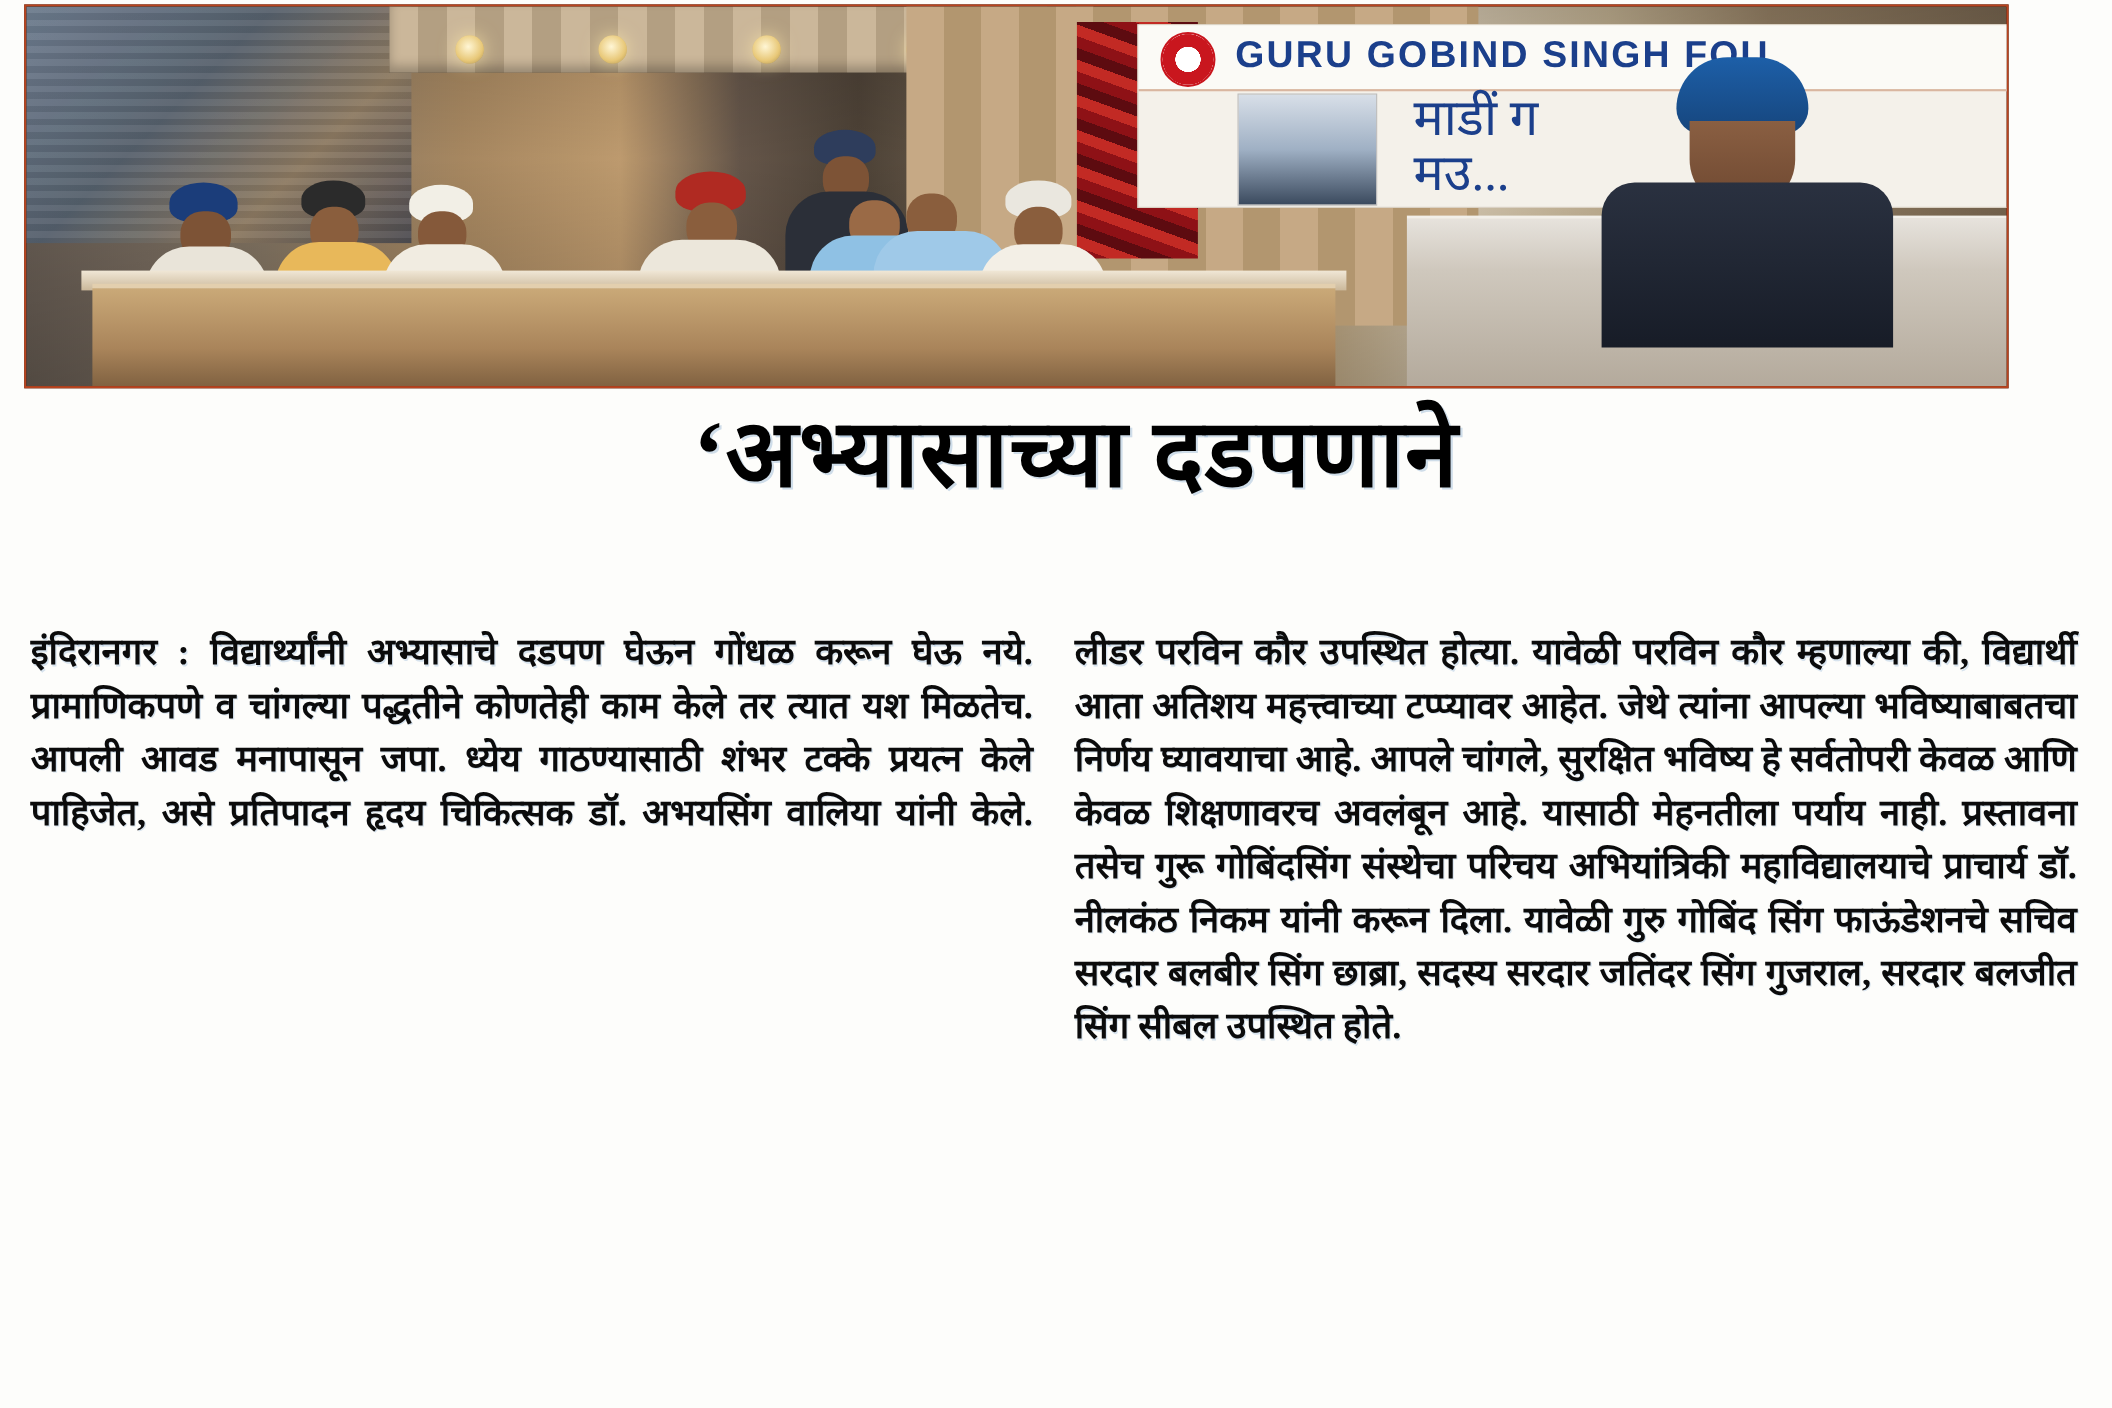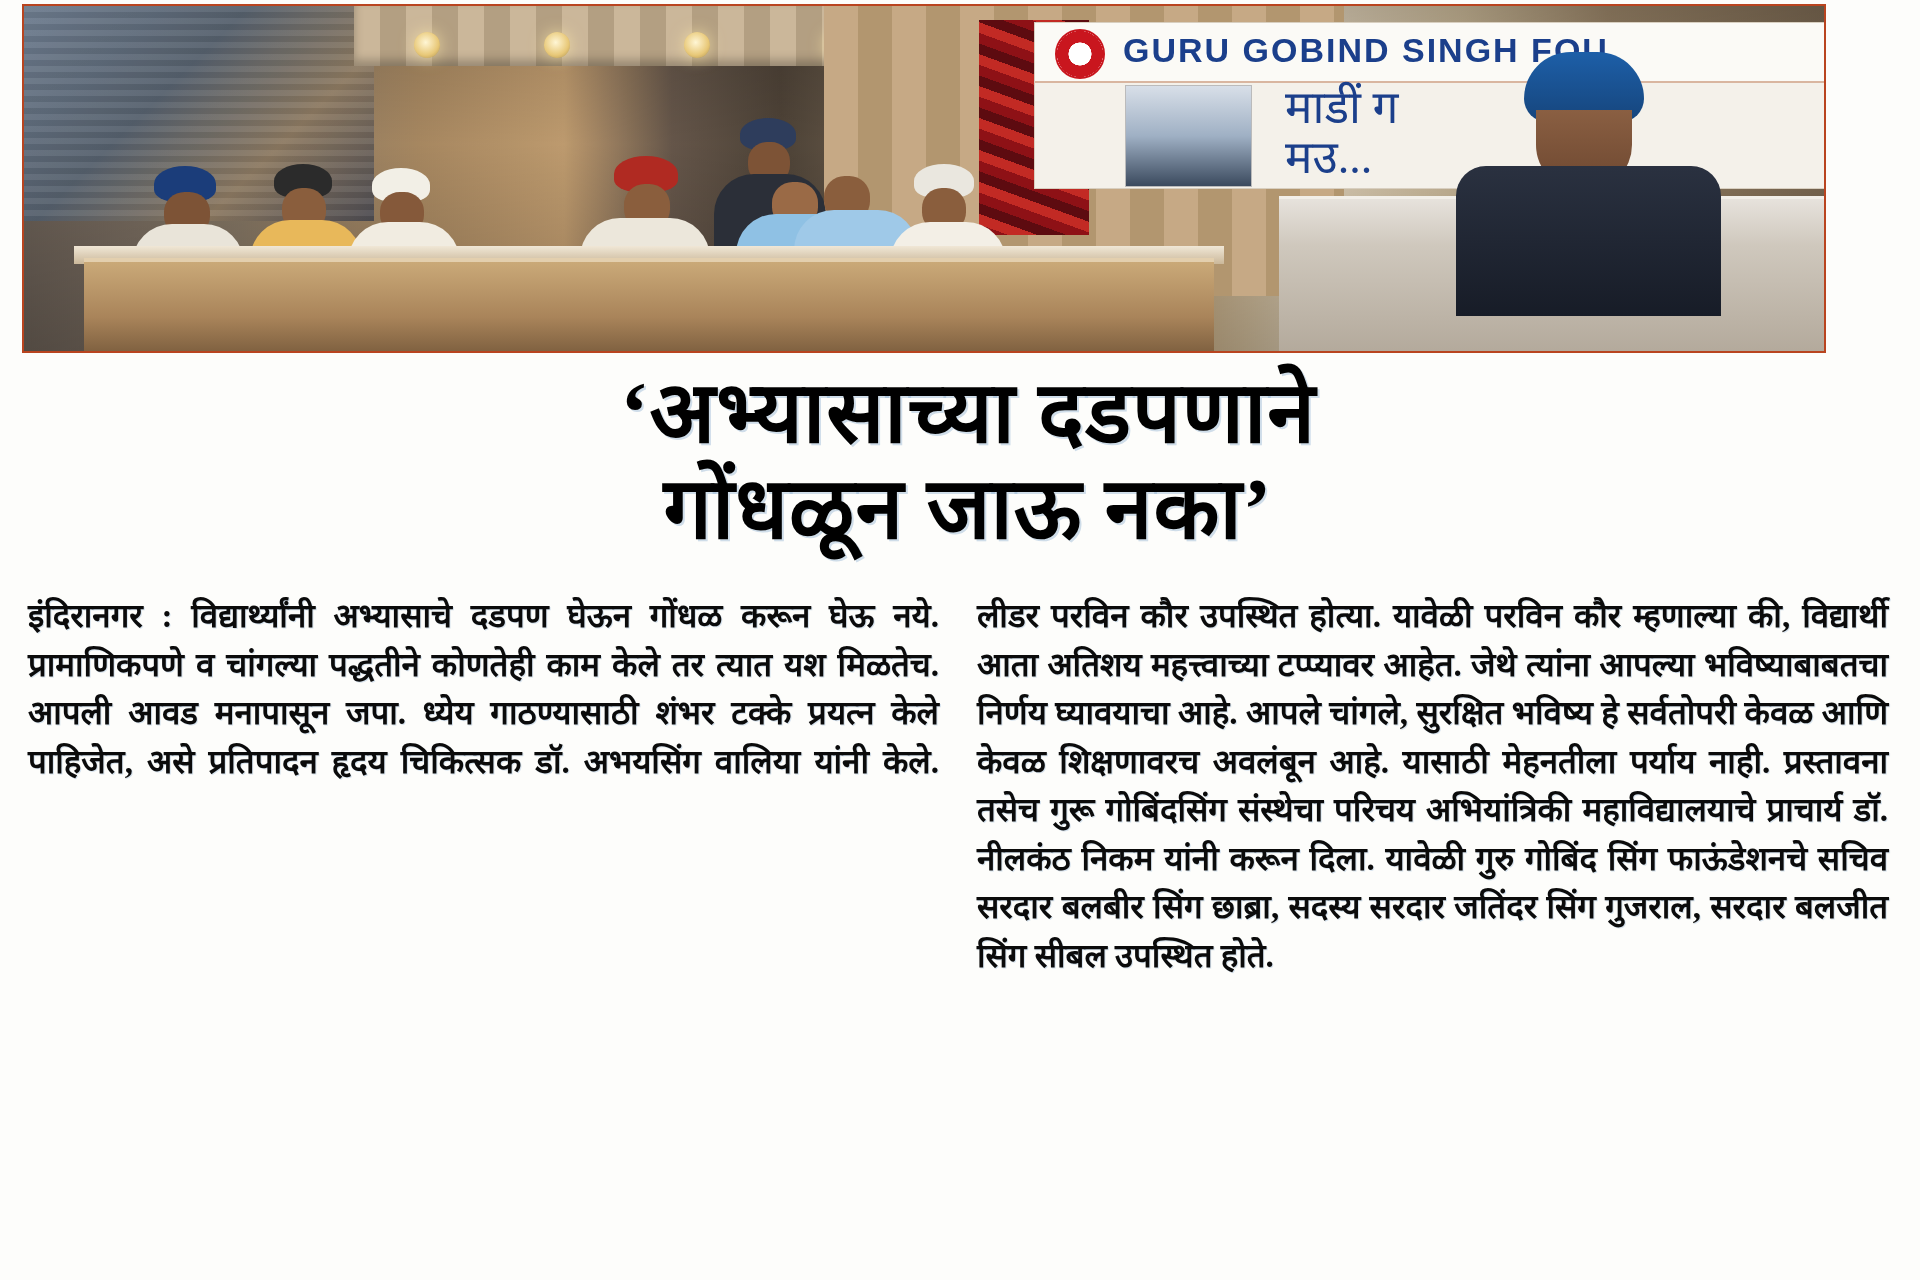"‘अभ्यासाच्या दडपणाने" .headline { left: 128px -> 138px }
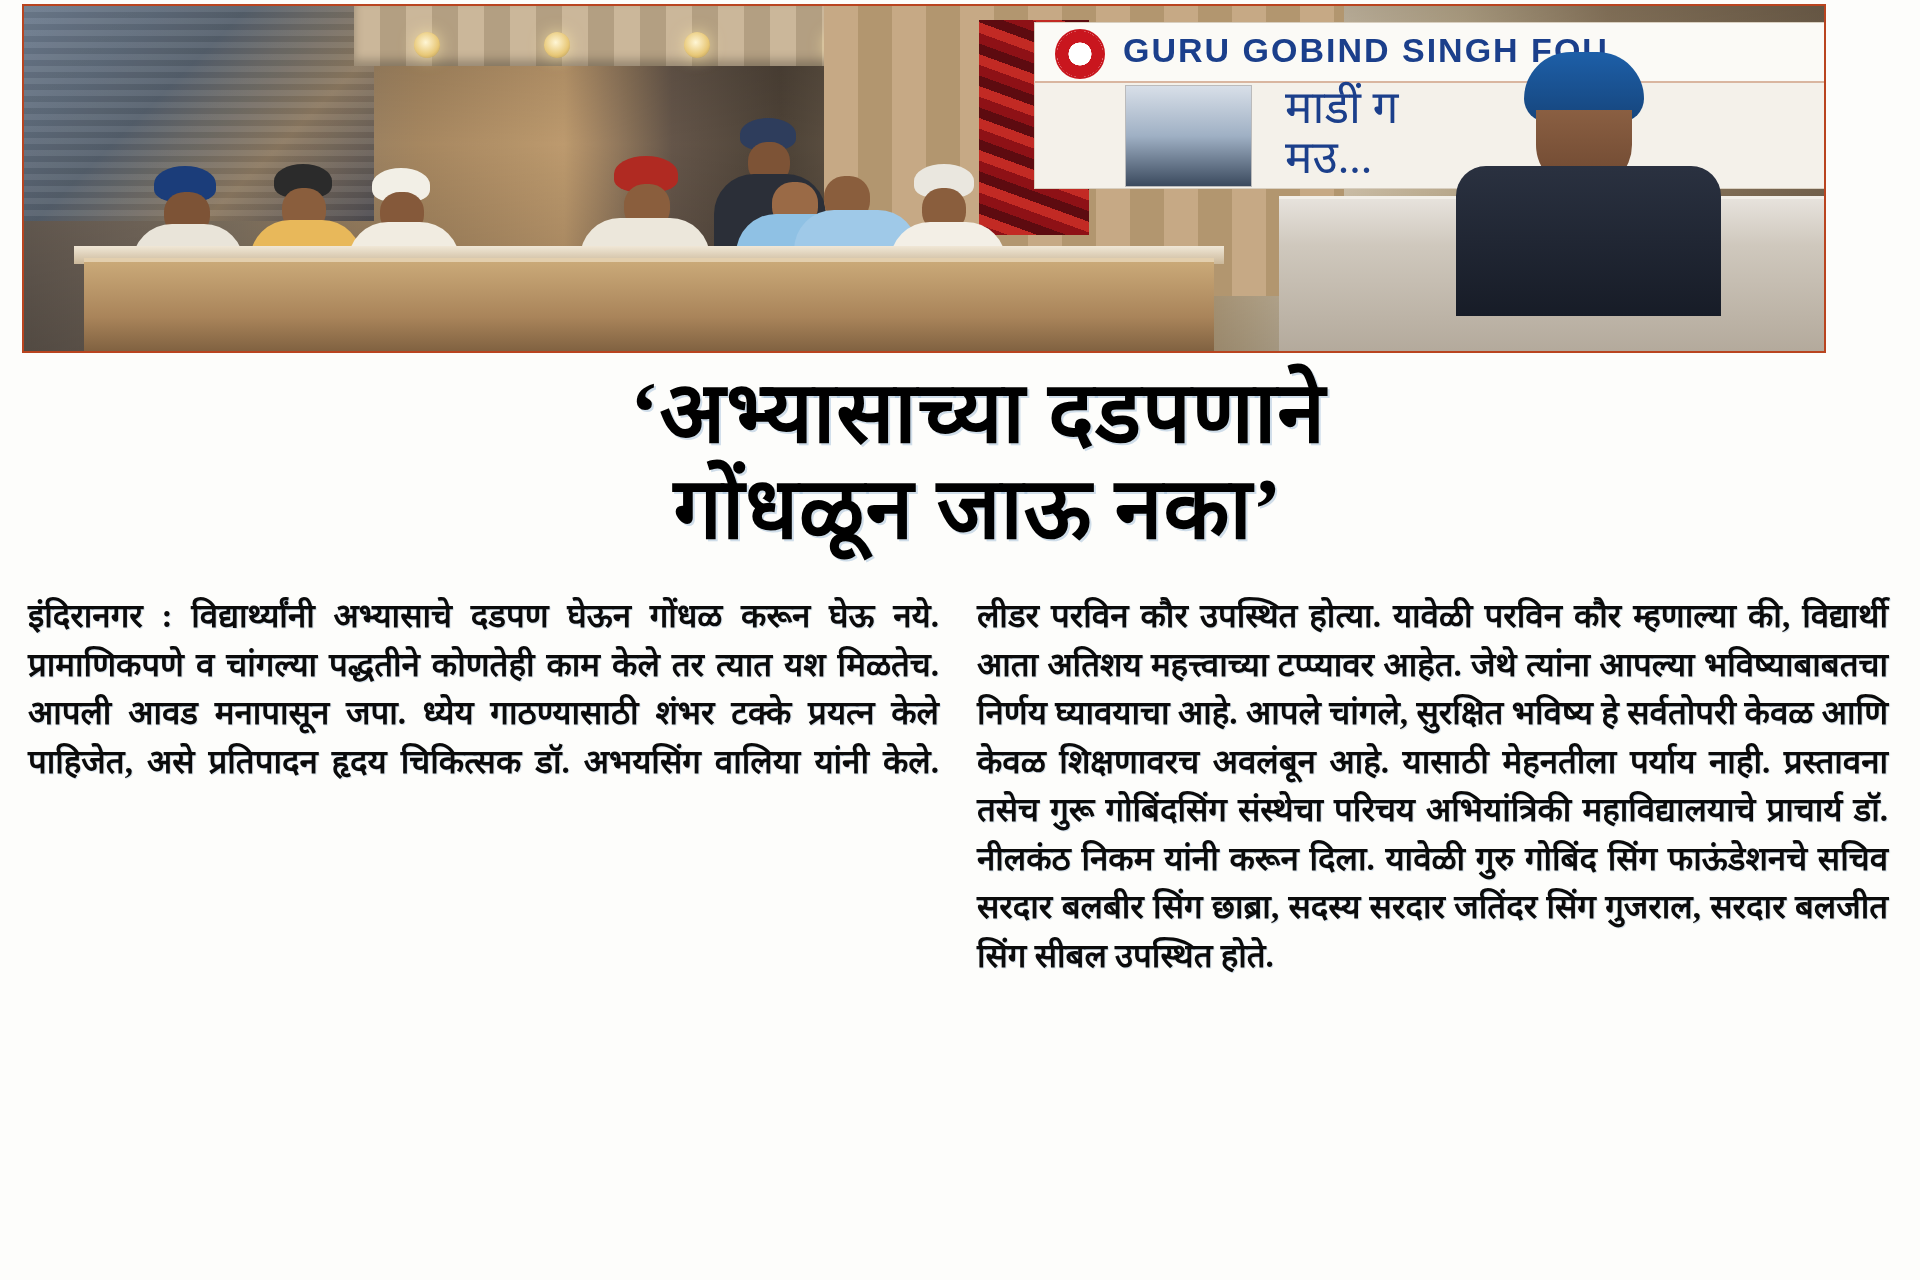"गोंधळून जाऊ नका’" div { html: <div>गोंधळून जाऊ नका’</div> -> none }
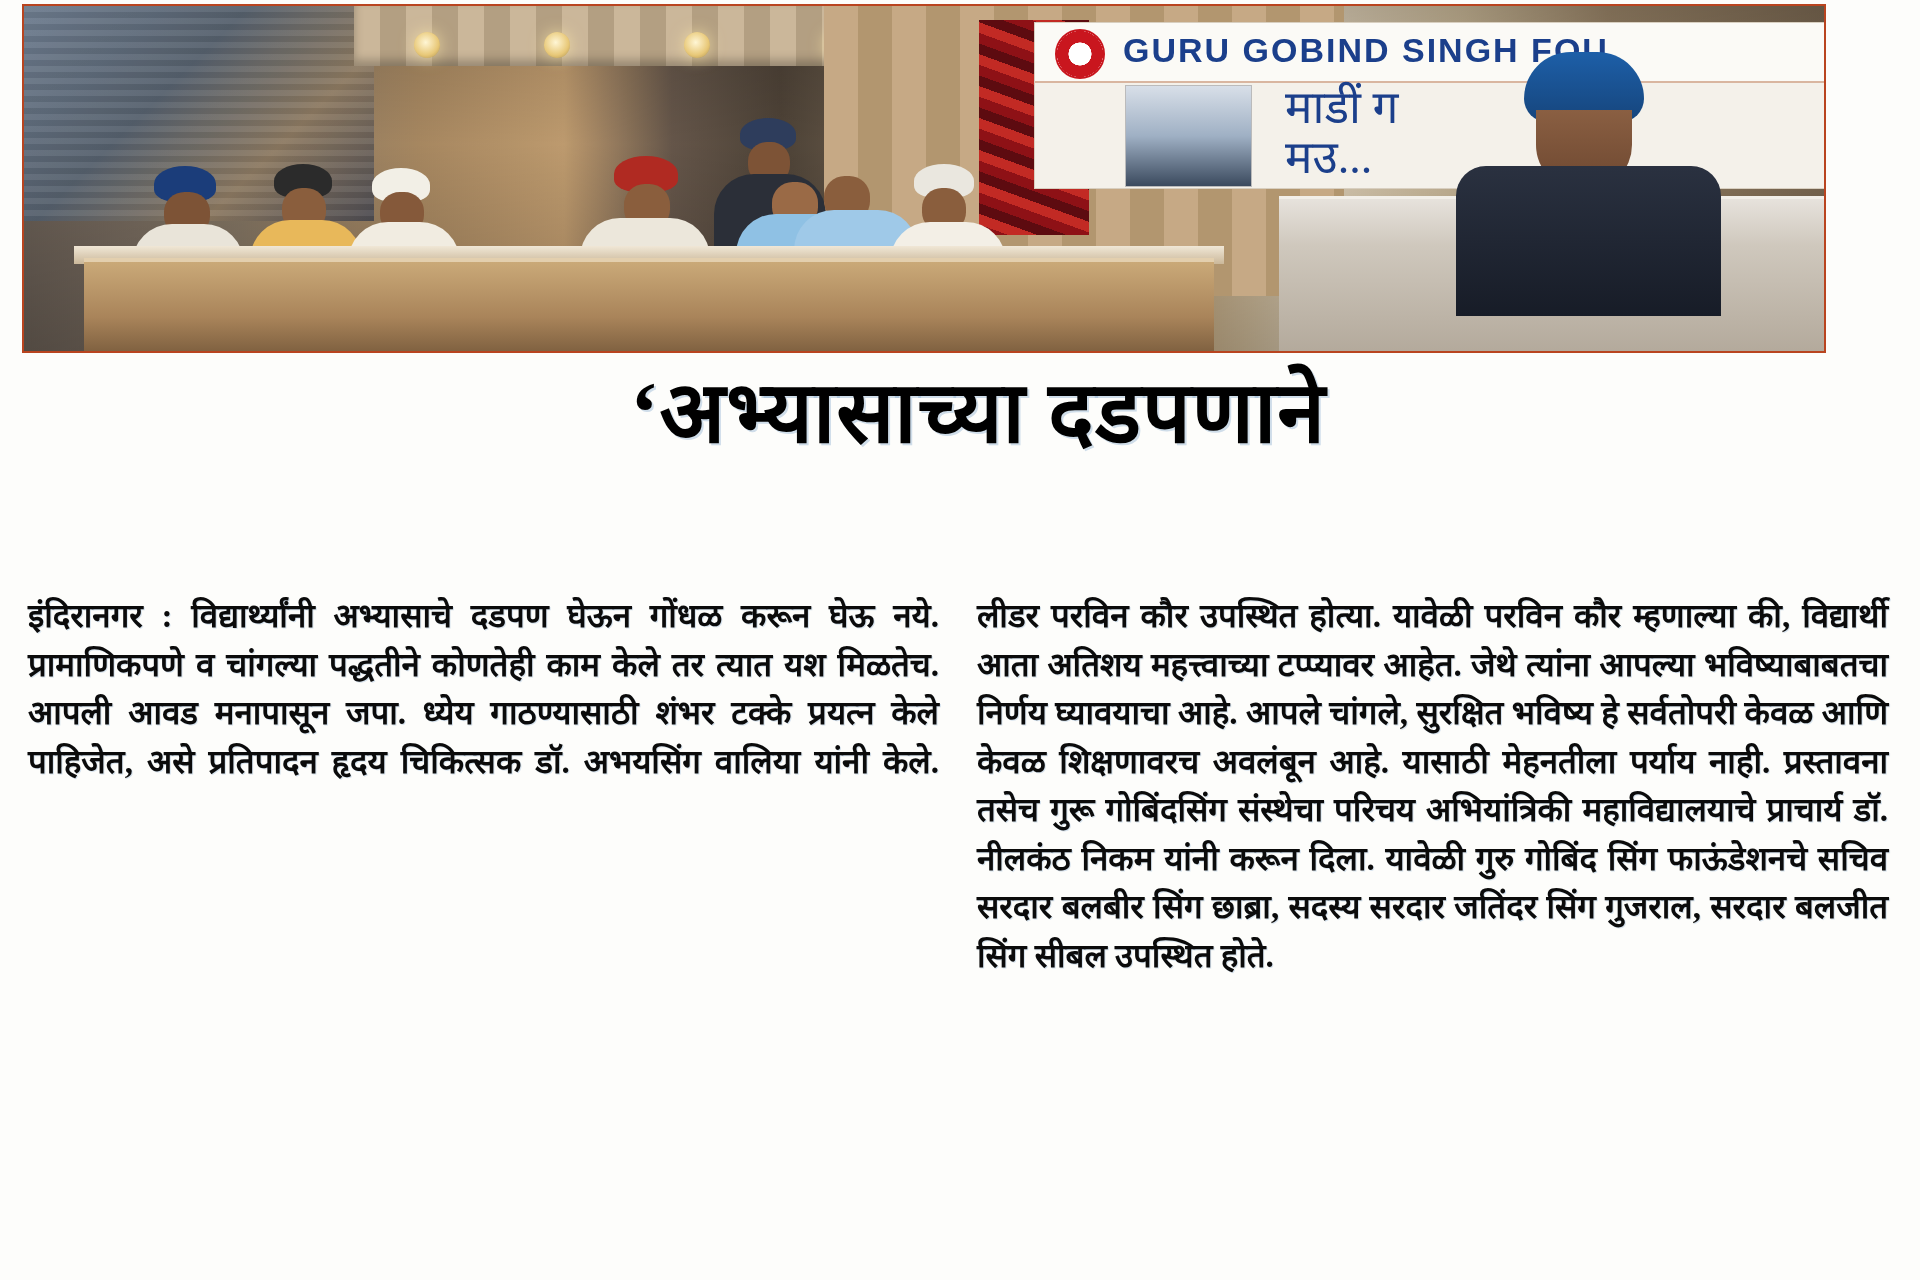"इंदिरानगर : विद्यार्थ्यांनी अभ्यासाचे" .columns { top: 592px -> 570px }
